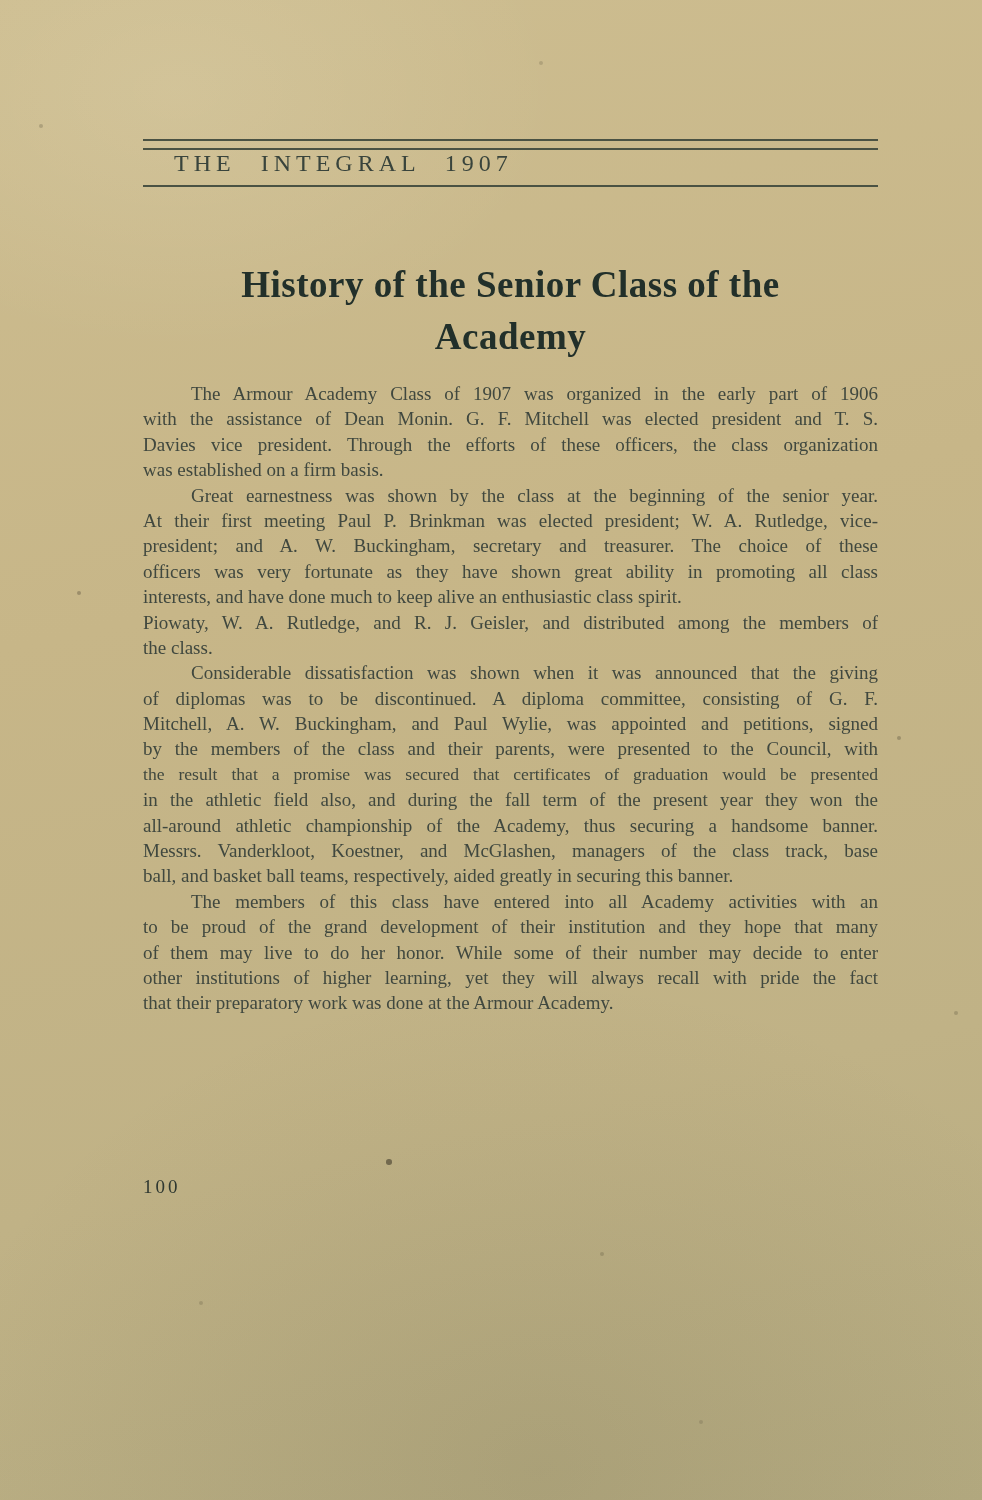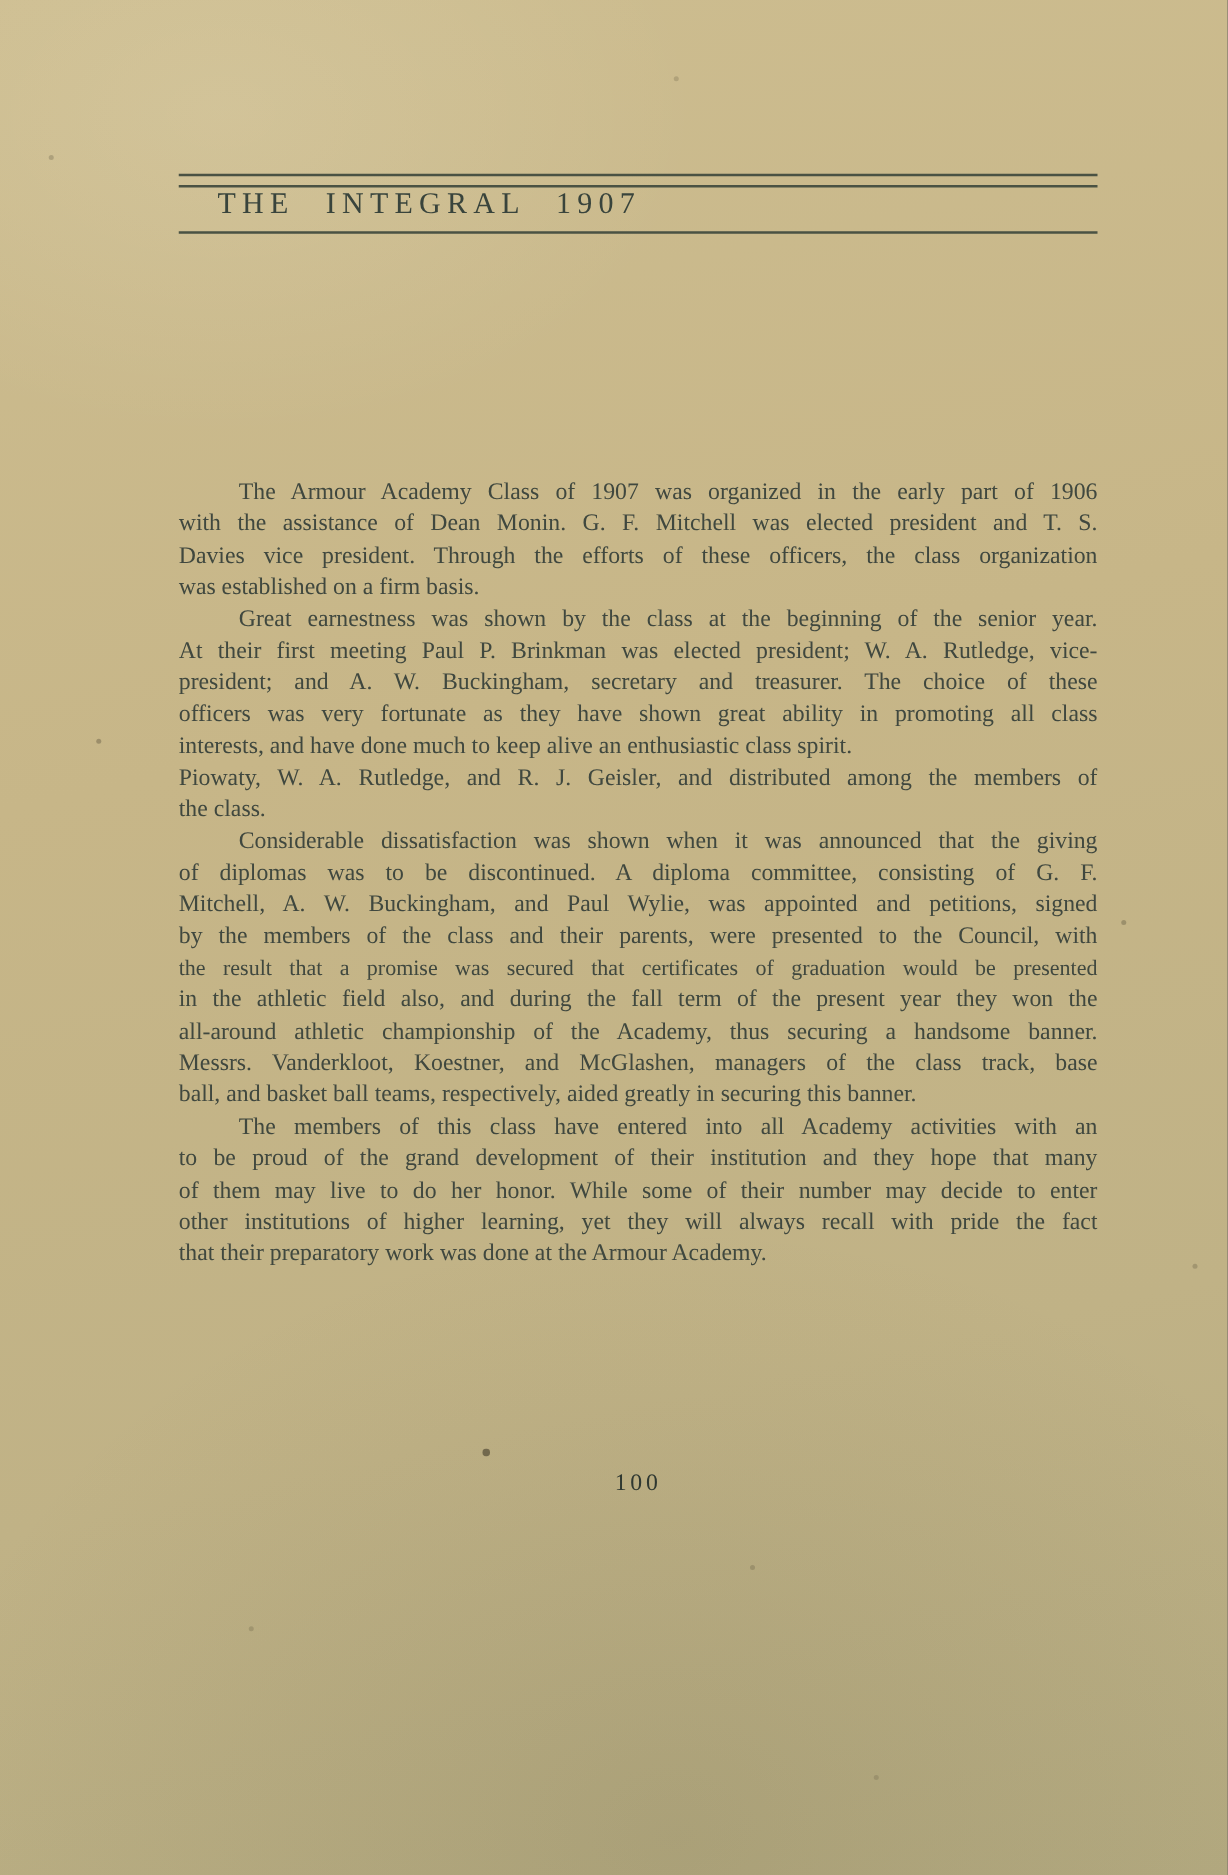"History of the Senior Class" div.doc-title { html: none -> <div> <div>History of the Senior Class of the</div> <div>Academy</div> </div> }
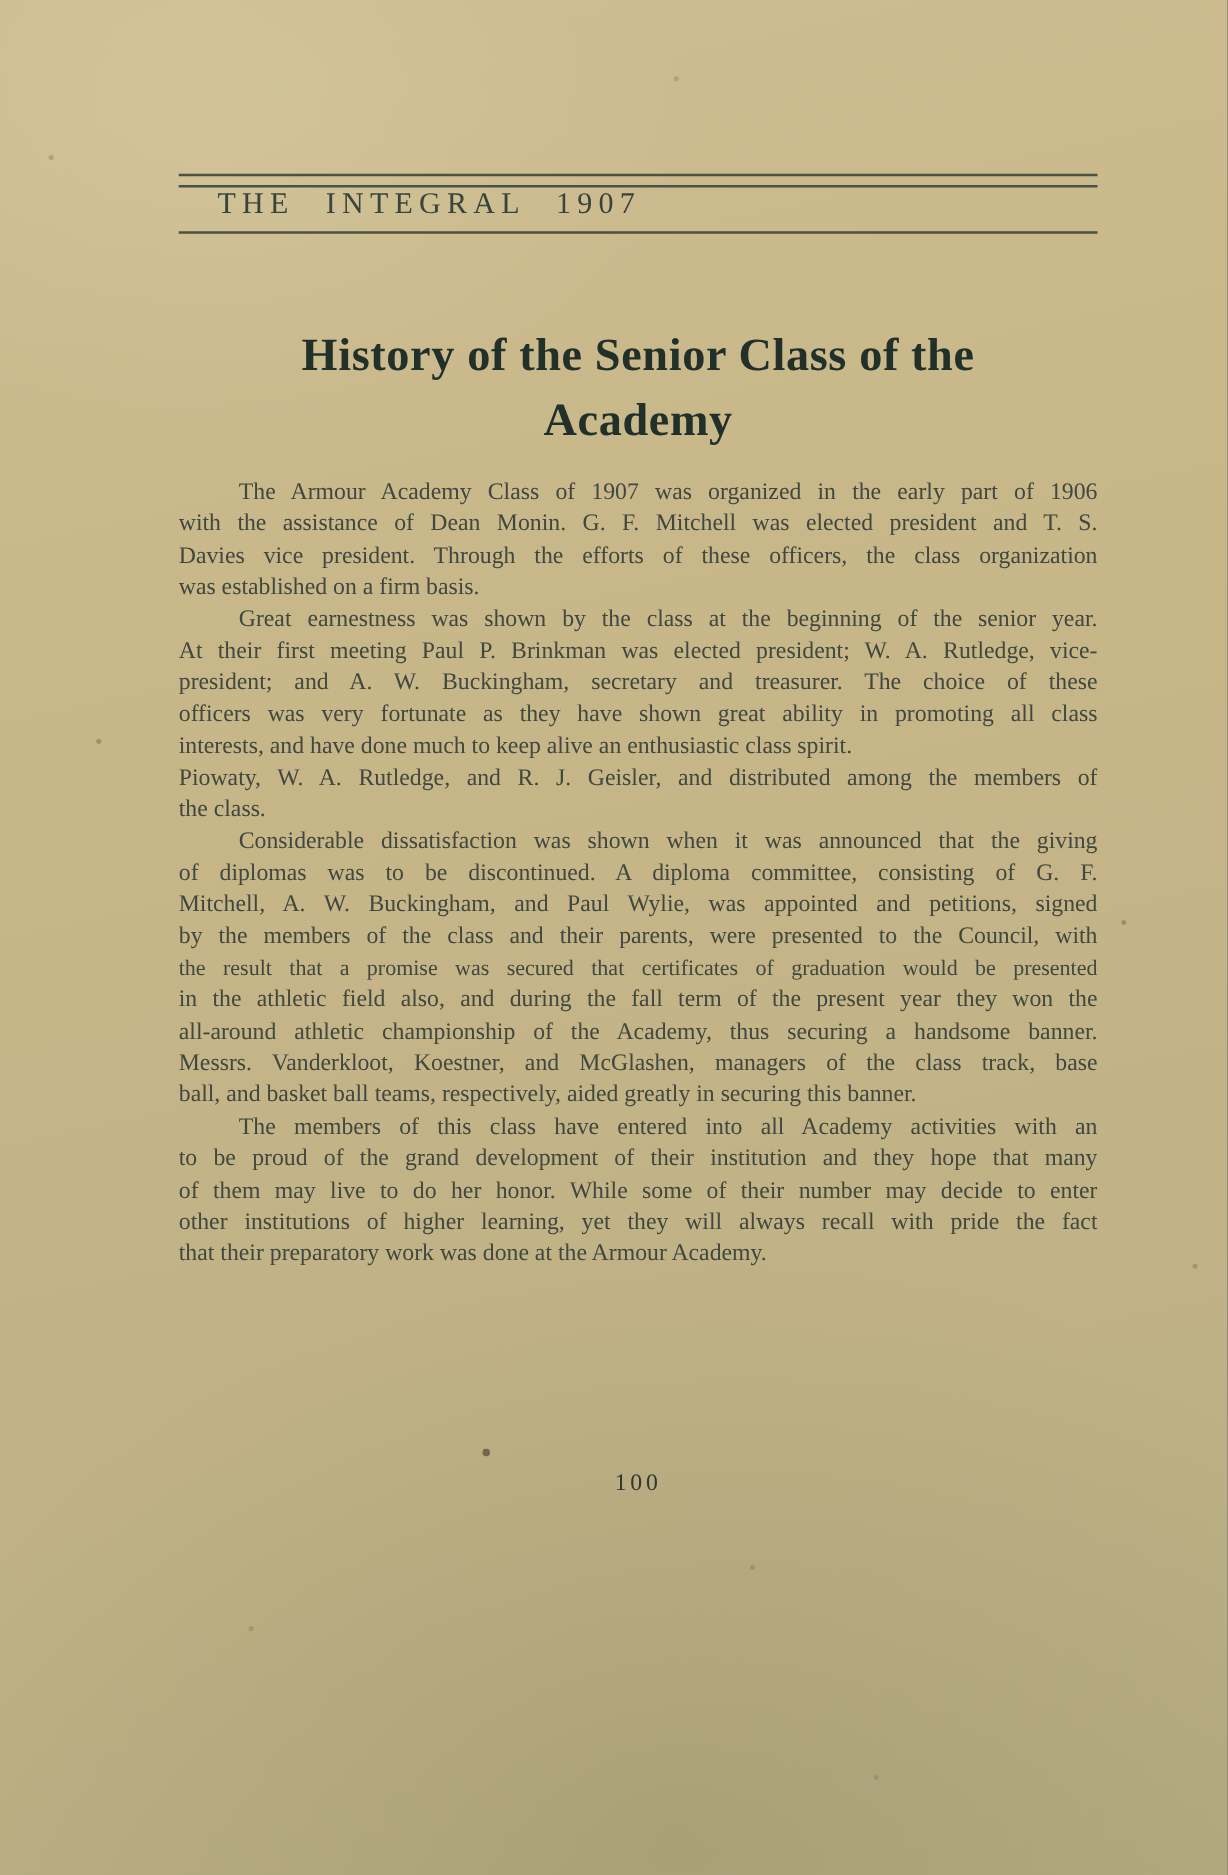"100" .page-number { text-align: center -> left }
